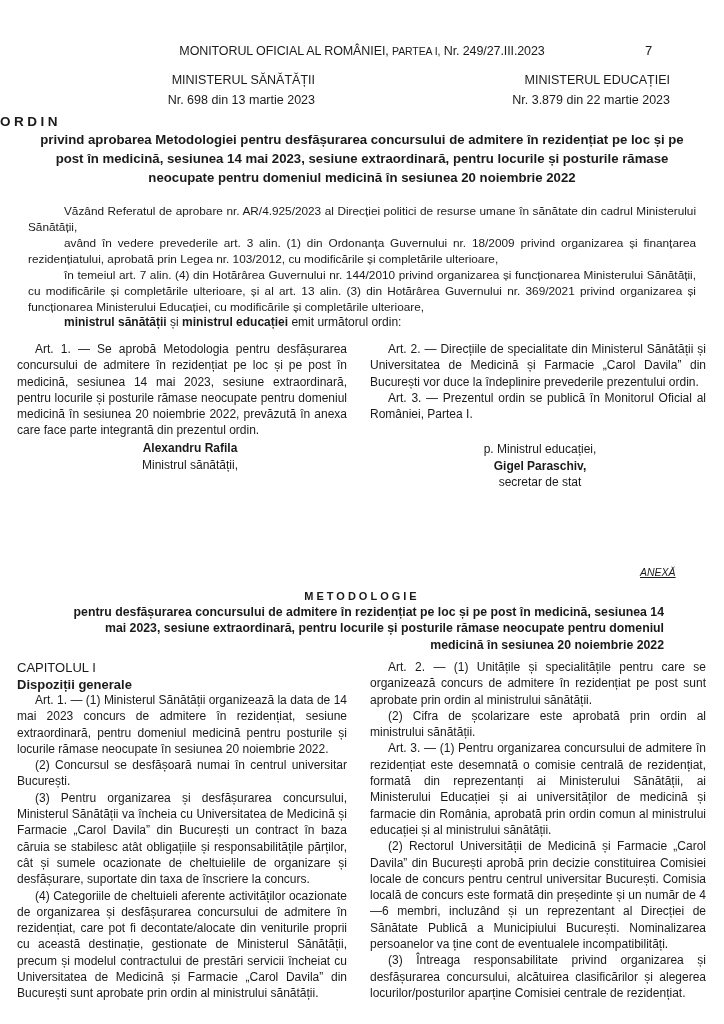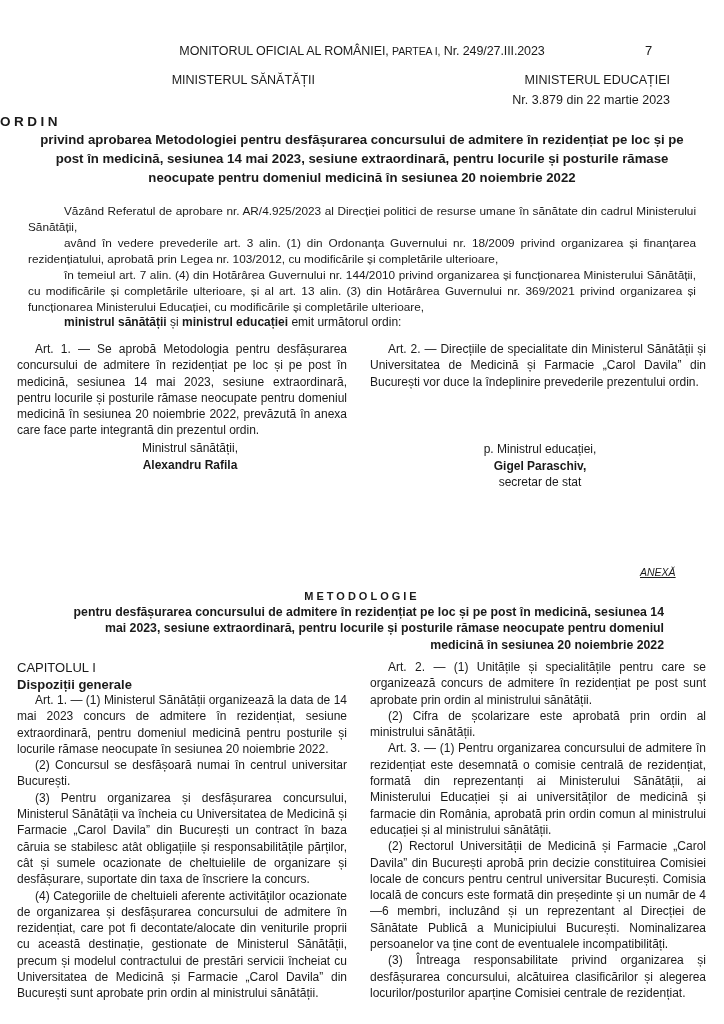"Nr. 698 din 13 martie" div { html: none -> <div>Nr. 698 din 13 martie 2023</div> }
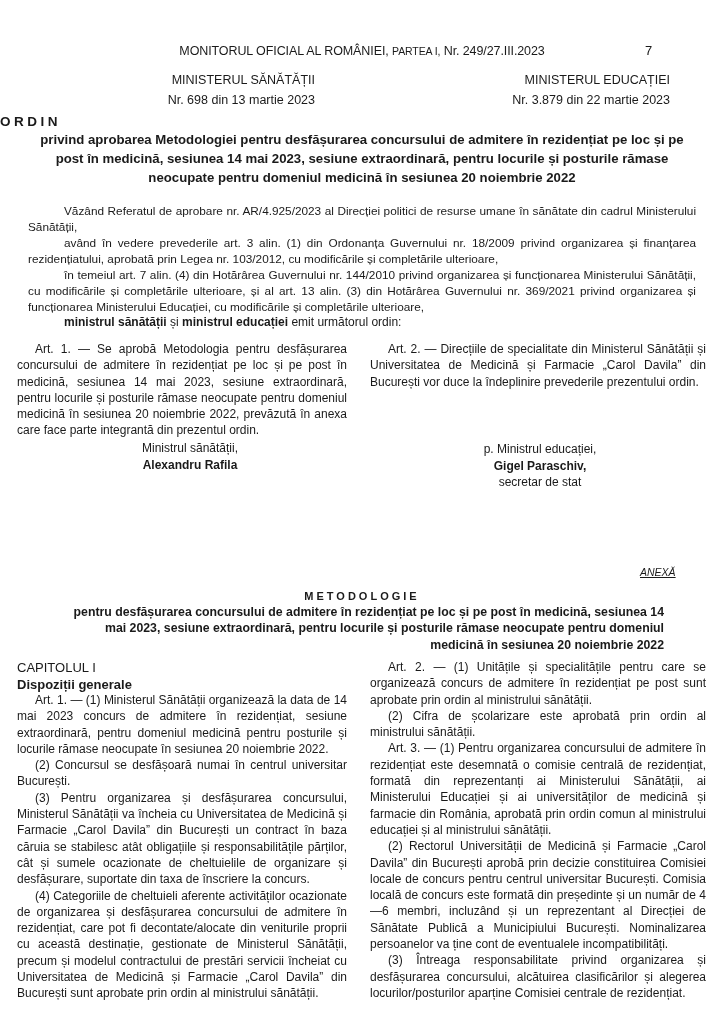"Art. 3. — Prezentul ordin" p { html: none -> <p>Art. 3. — Prezentul ordin se publică în Monitorul Oficial al României, Partea I.</p> }
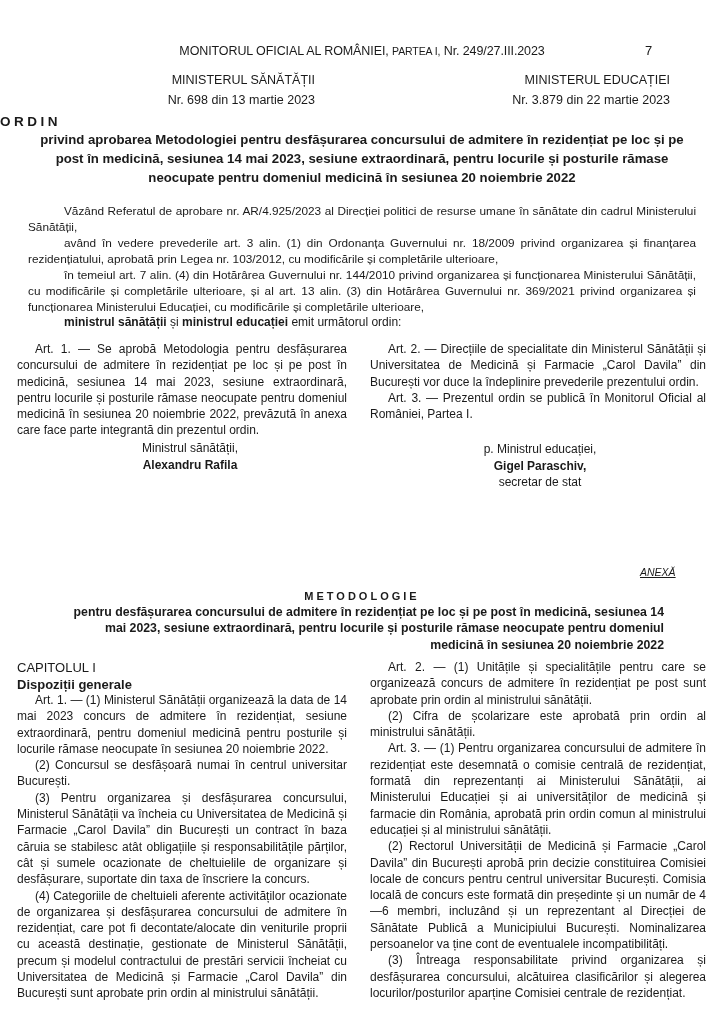"Ministrul sănătății," div { order: before "Alexandru Rafila" -> after "Alexandru Rafila" }
